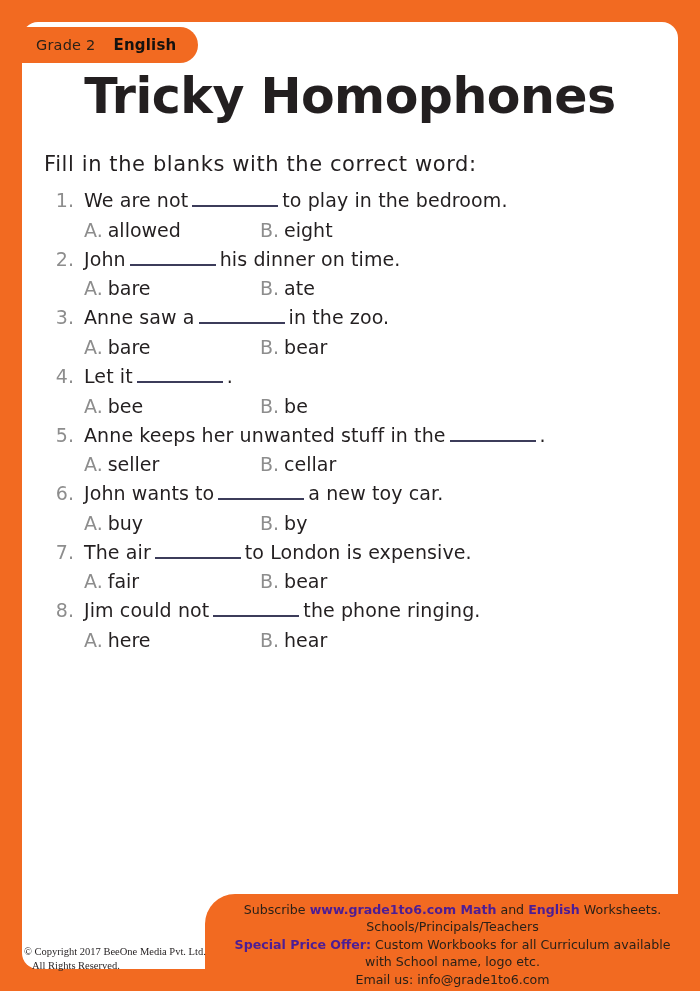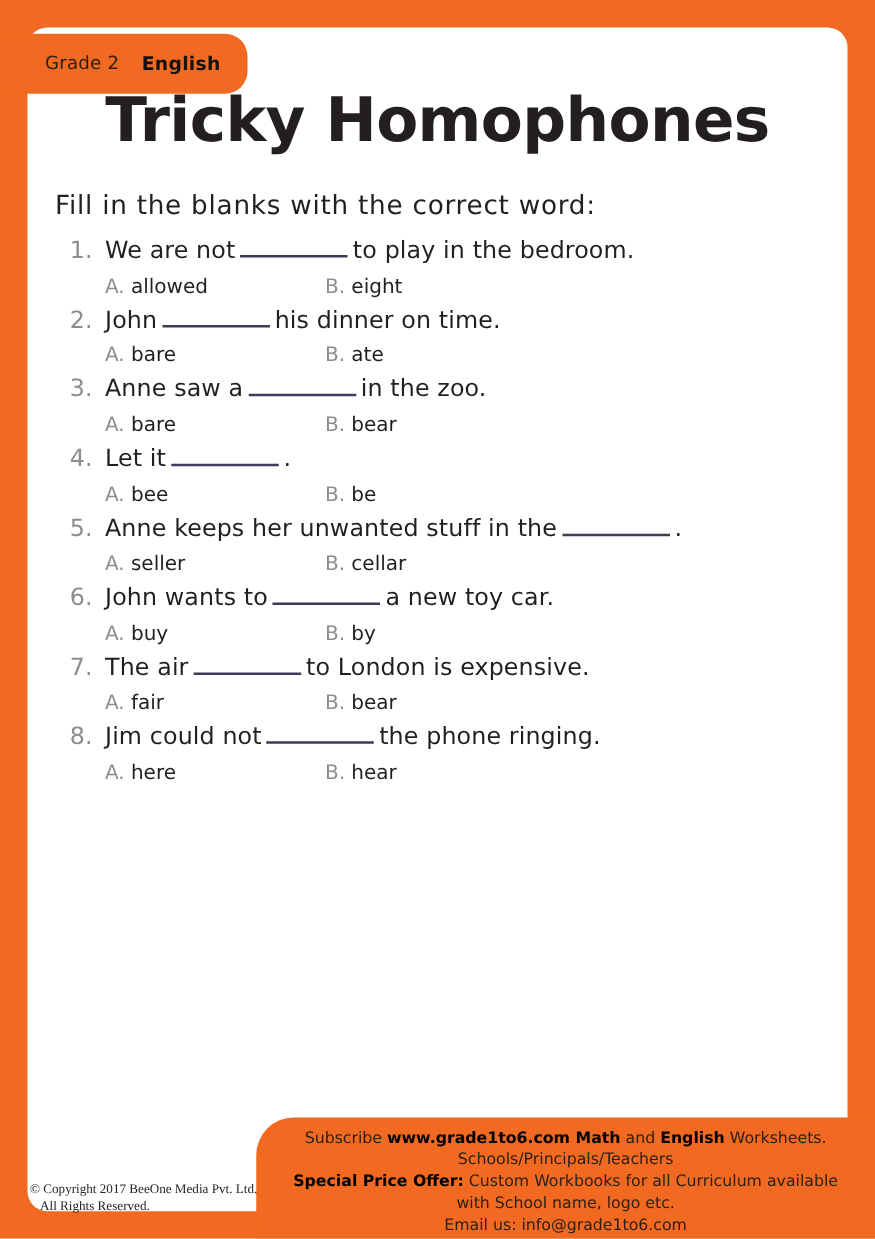"Grade 2" #badge { height: 48px -> 36px }
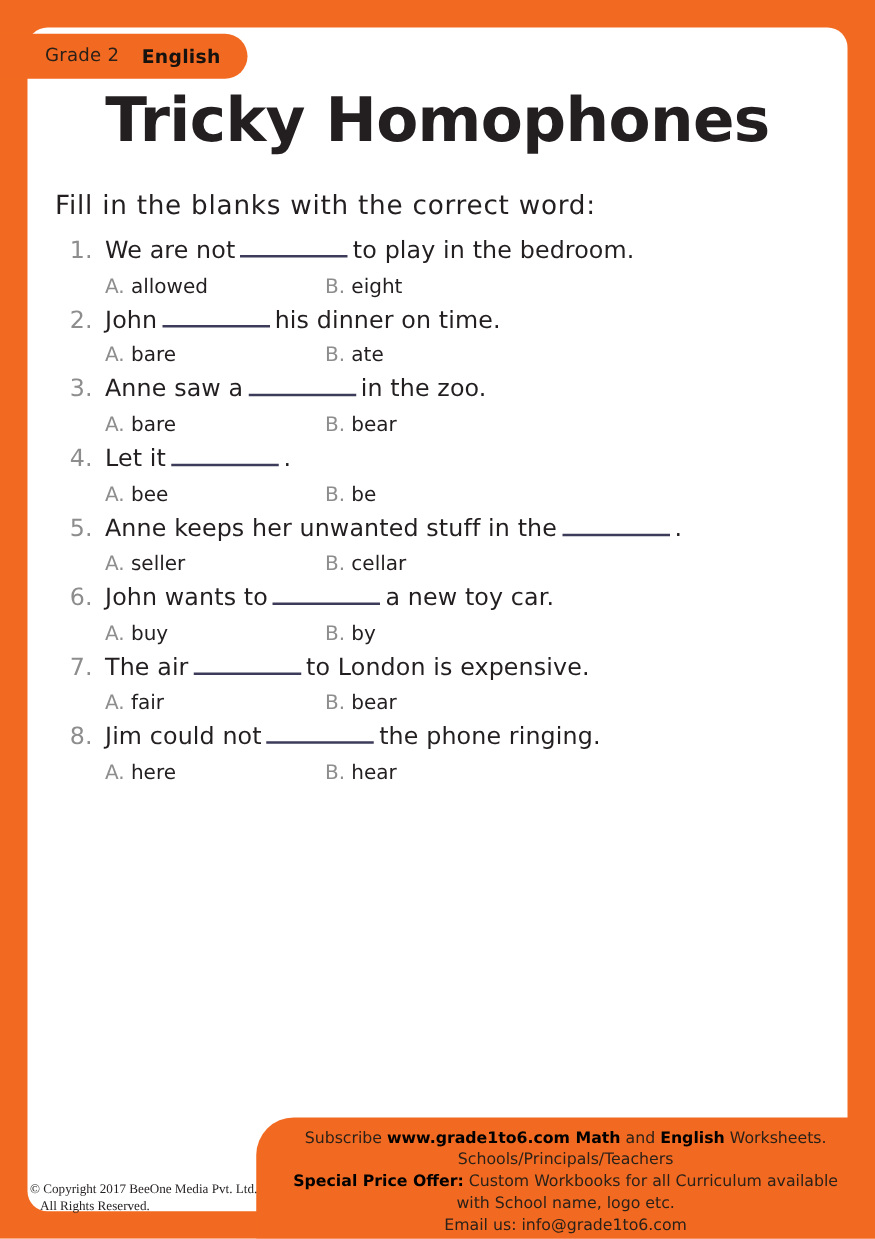"A. allowed" .opts { font-size: 16px -> 19px }
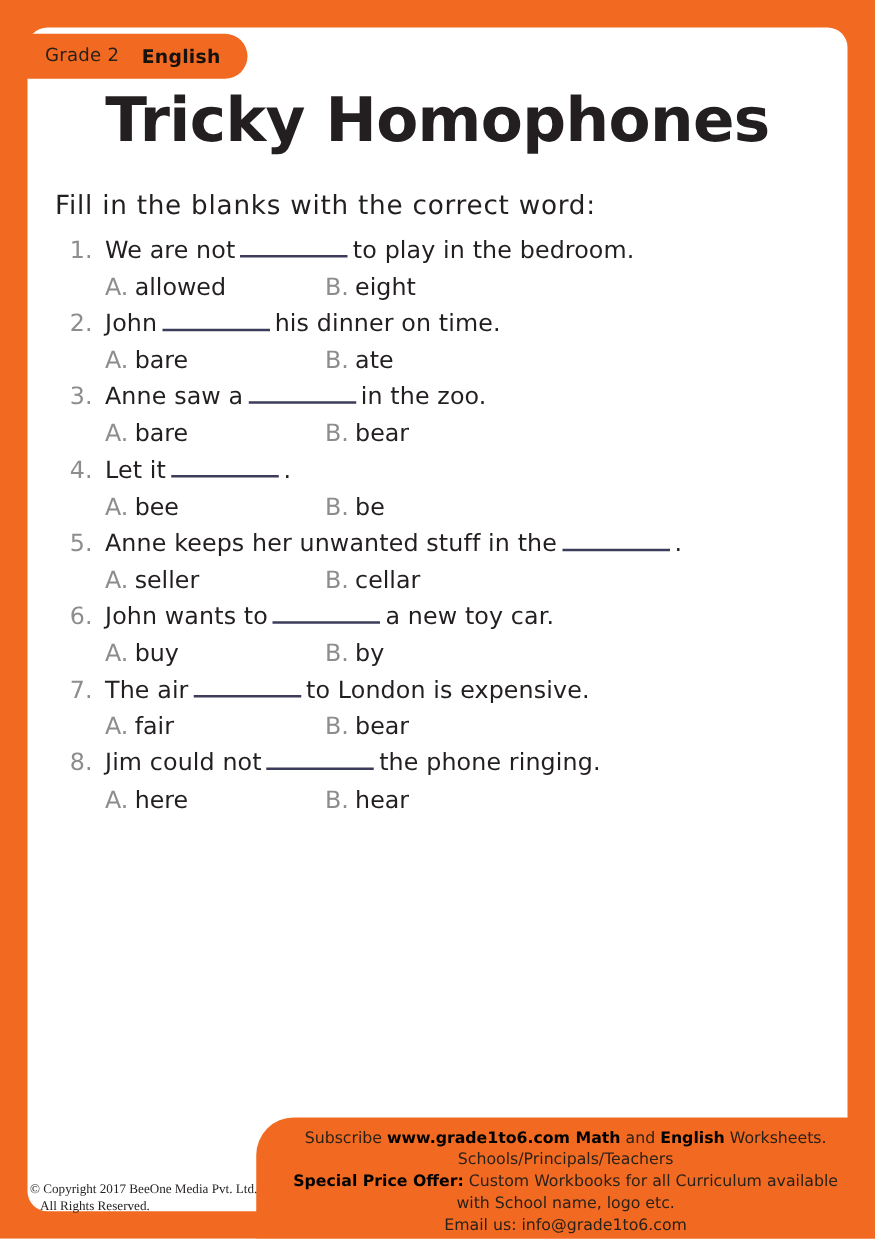"www.grade1to6.com Math" #footer b { color: #000000 -> #4c1d95 }
